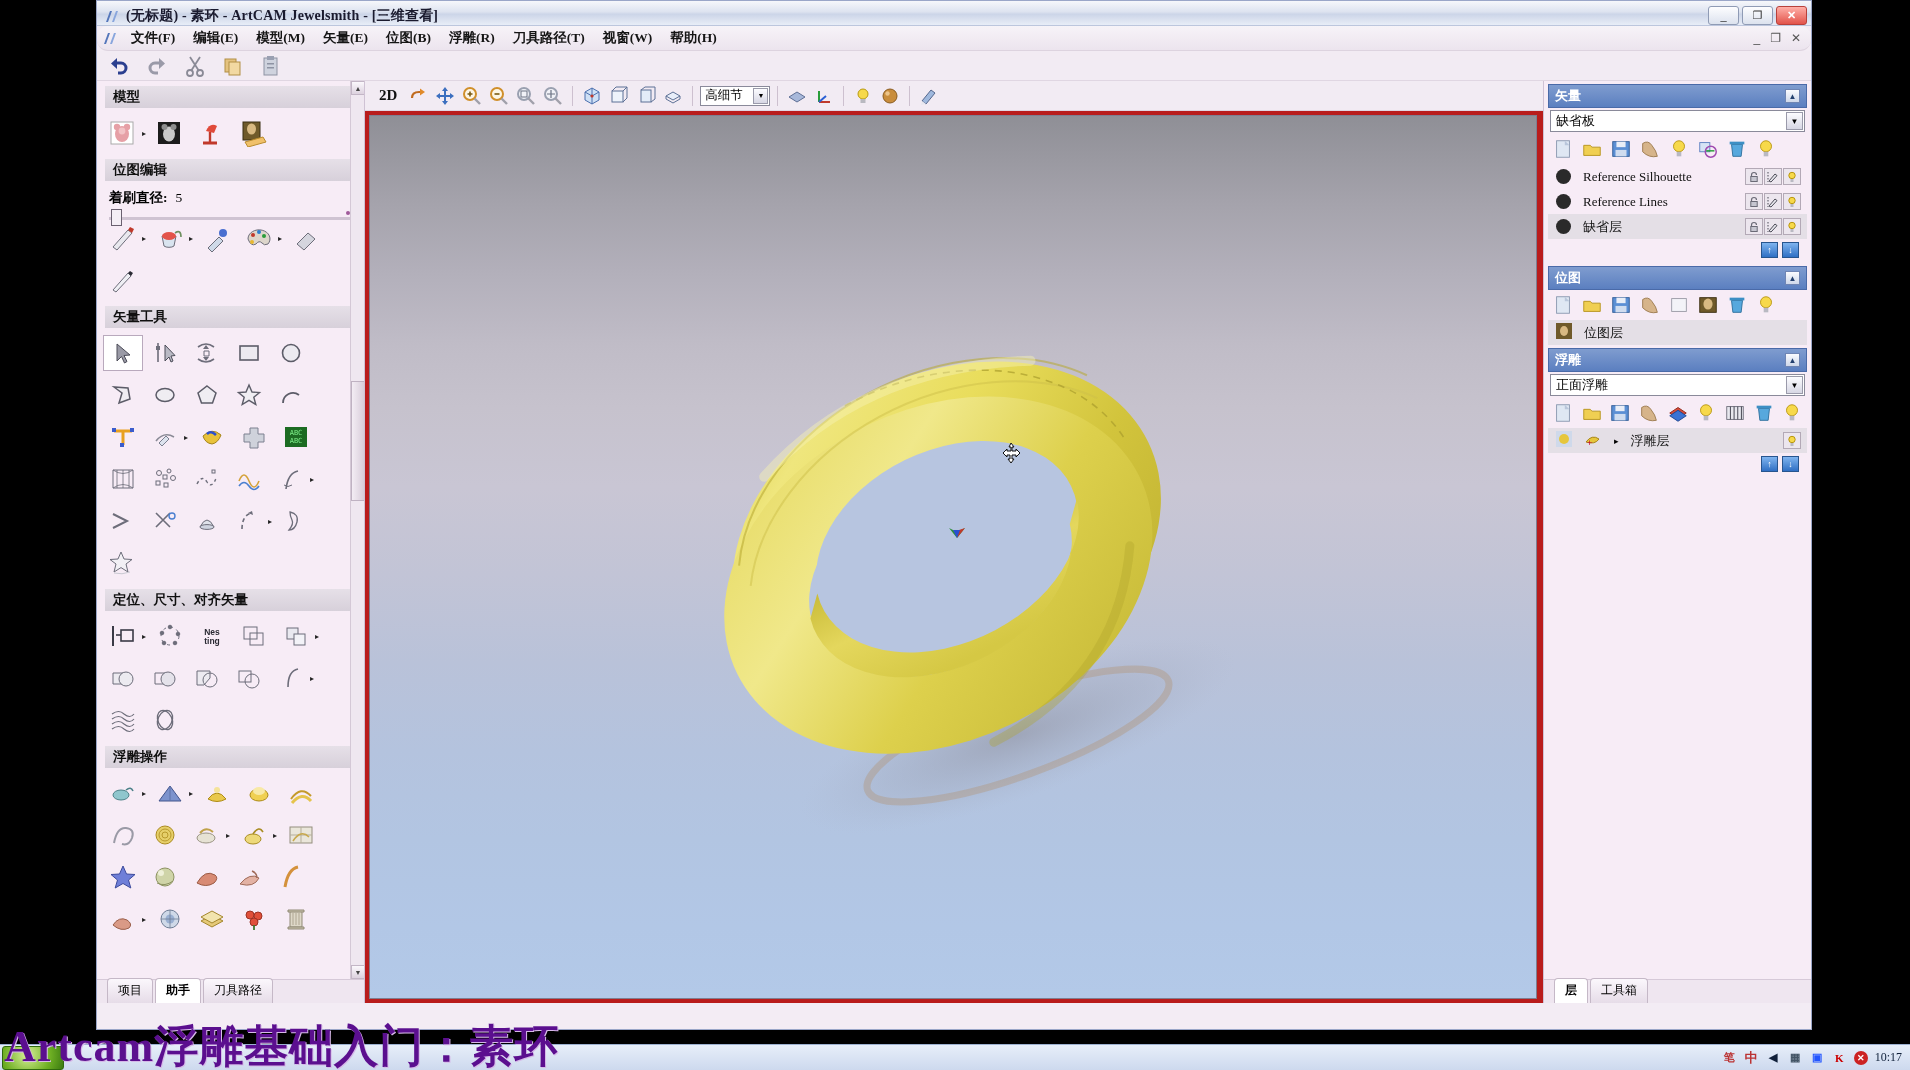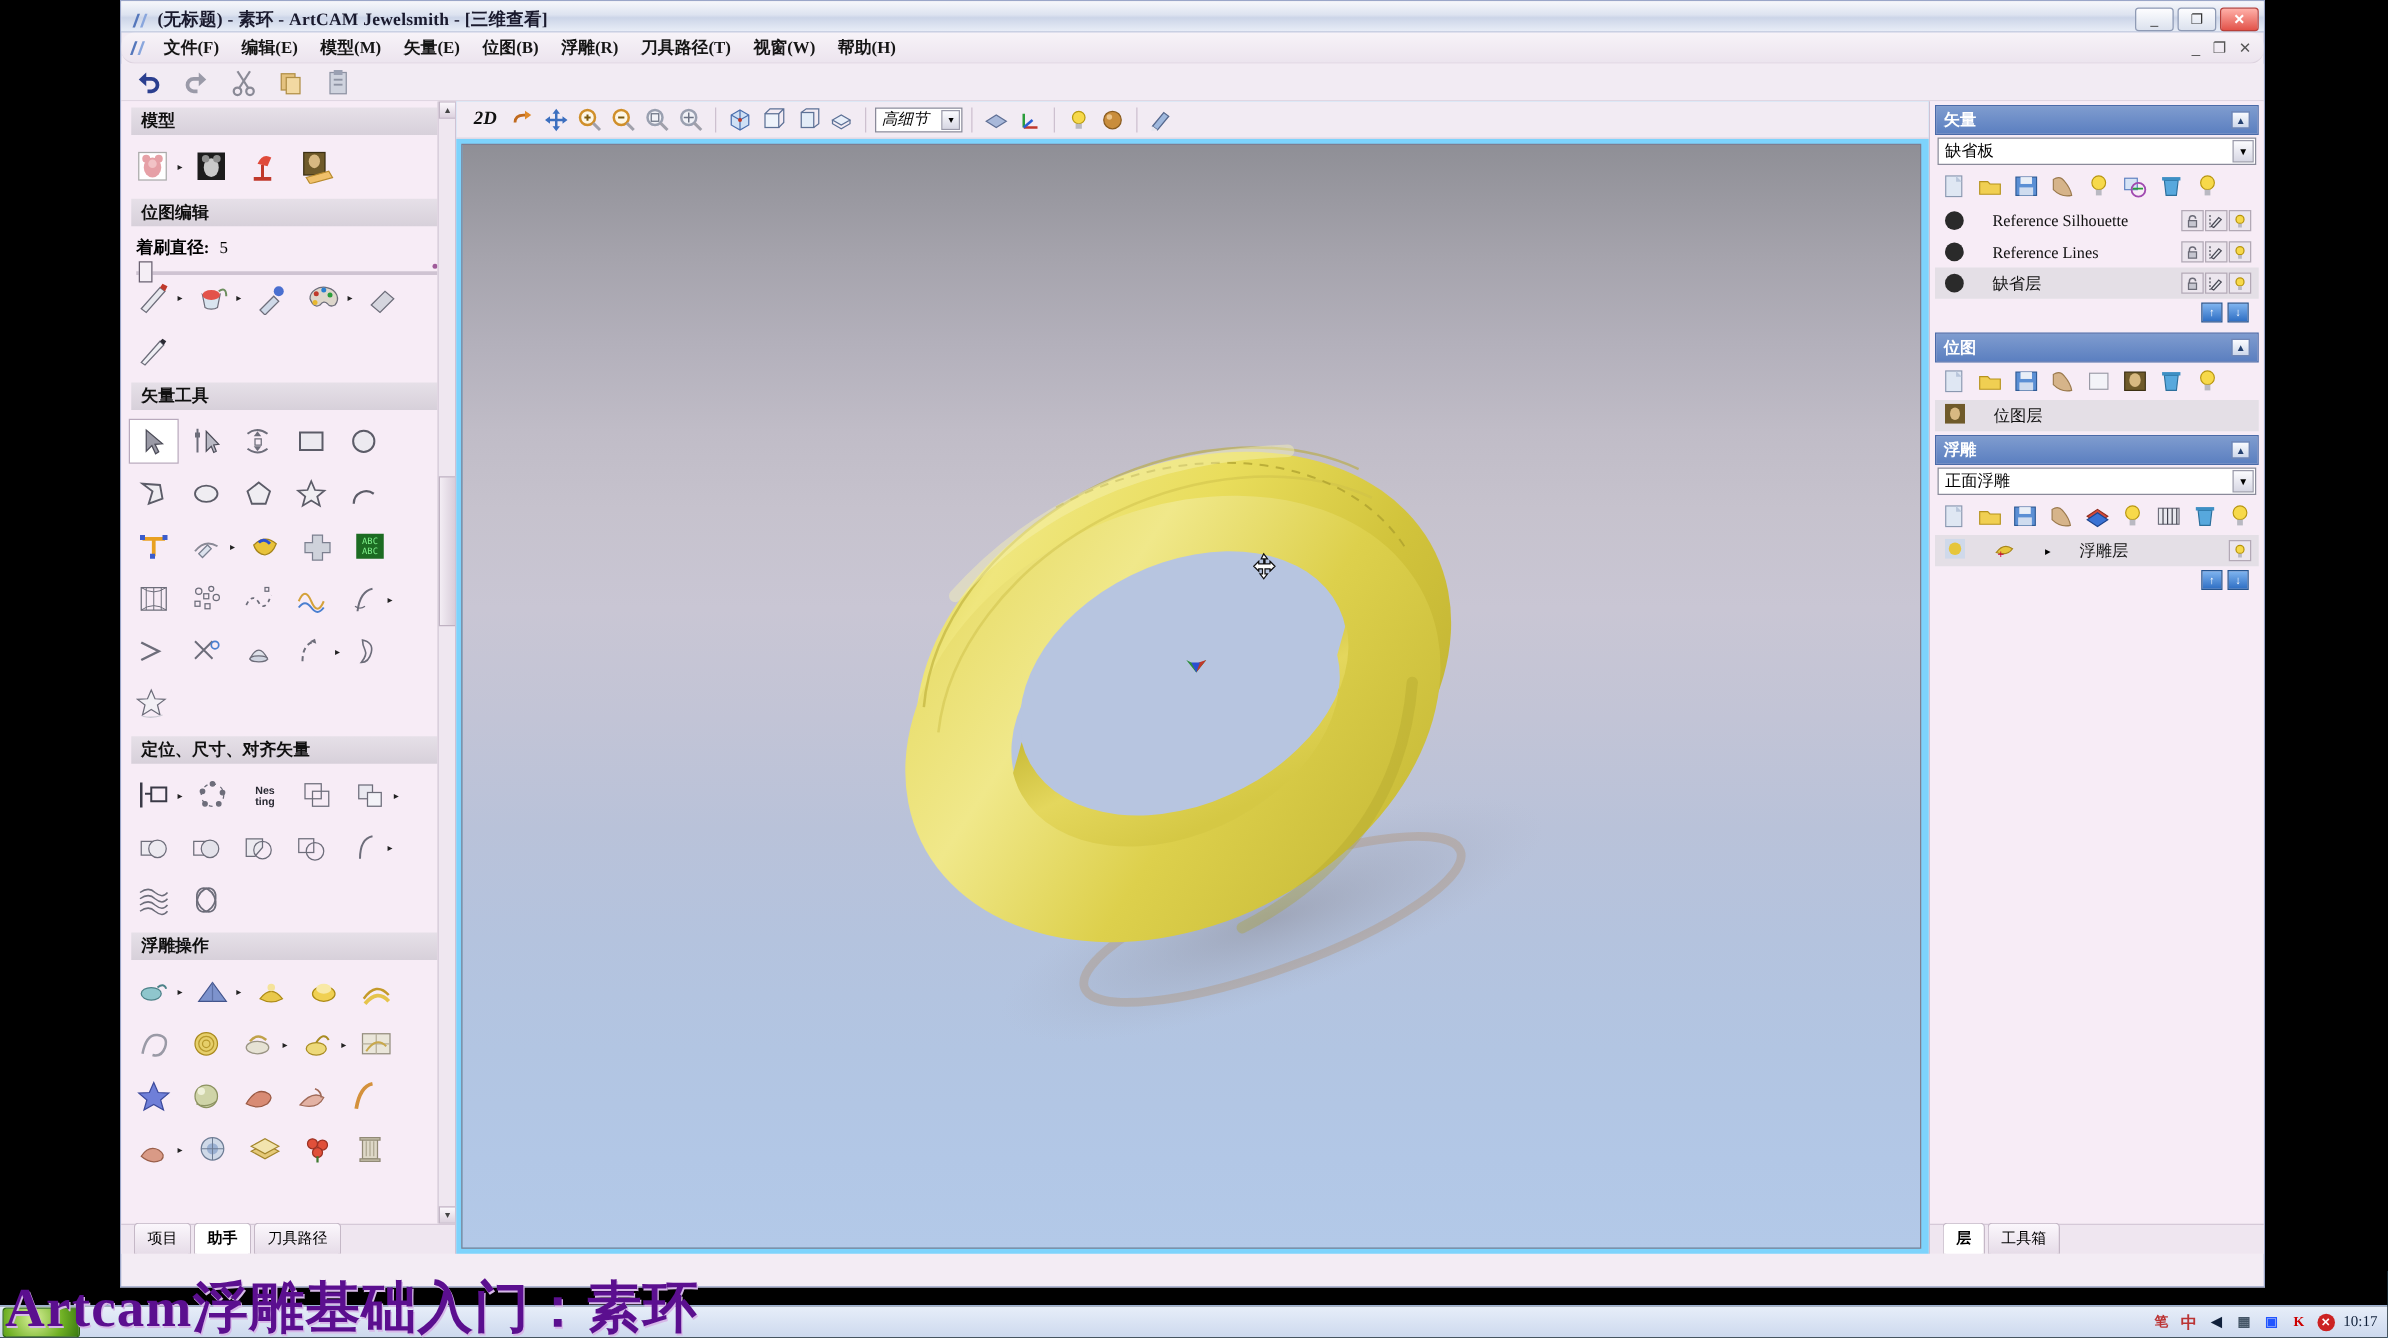"2D" #viewwrap { background: #7dd3fc -> #b91c1c; font-style: italic -> none }
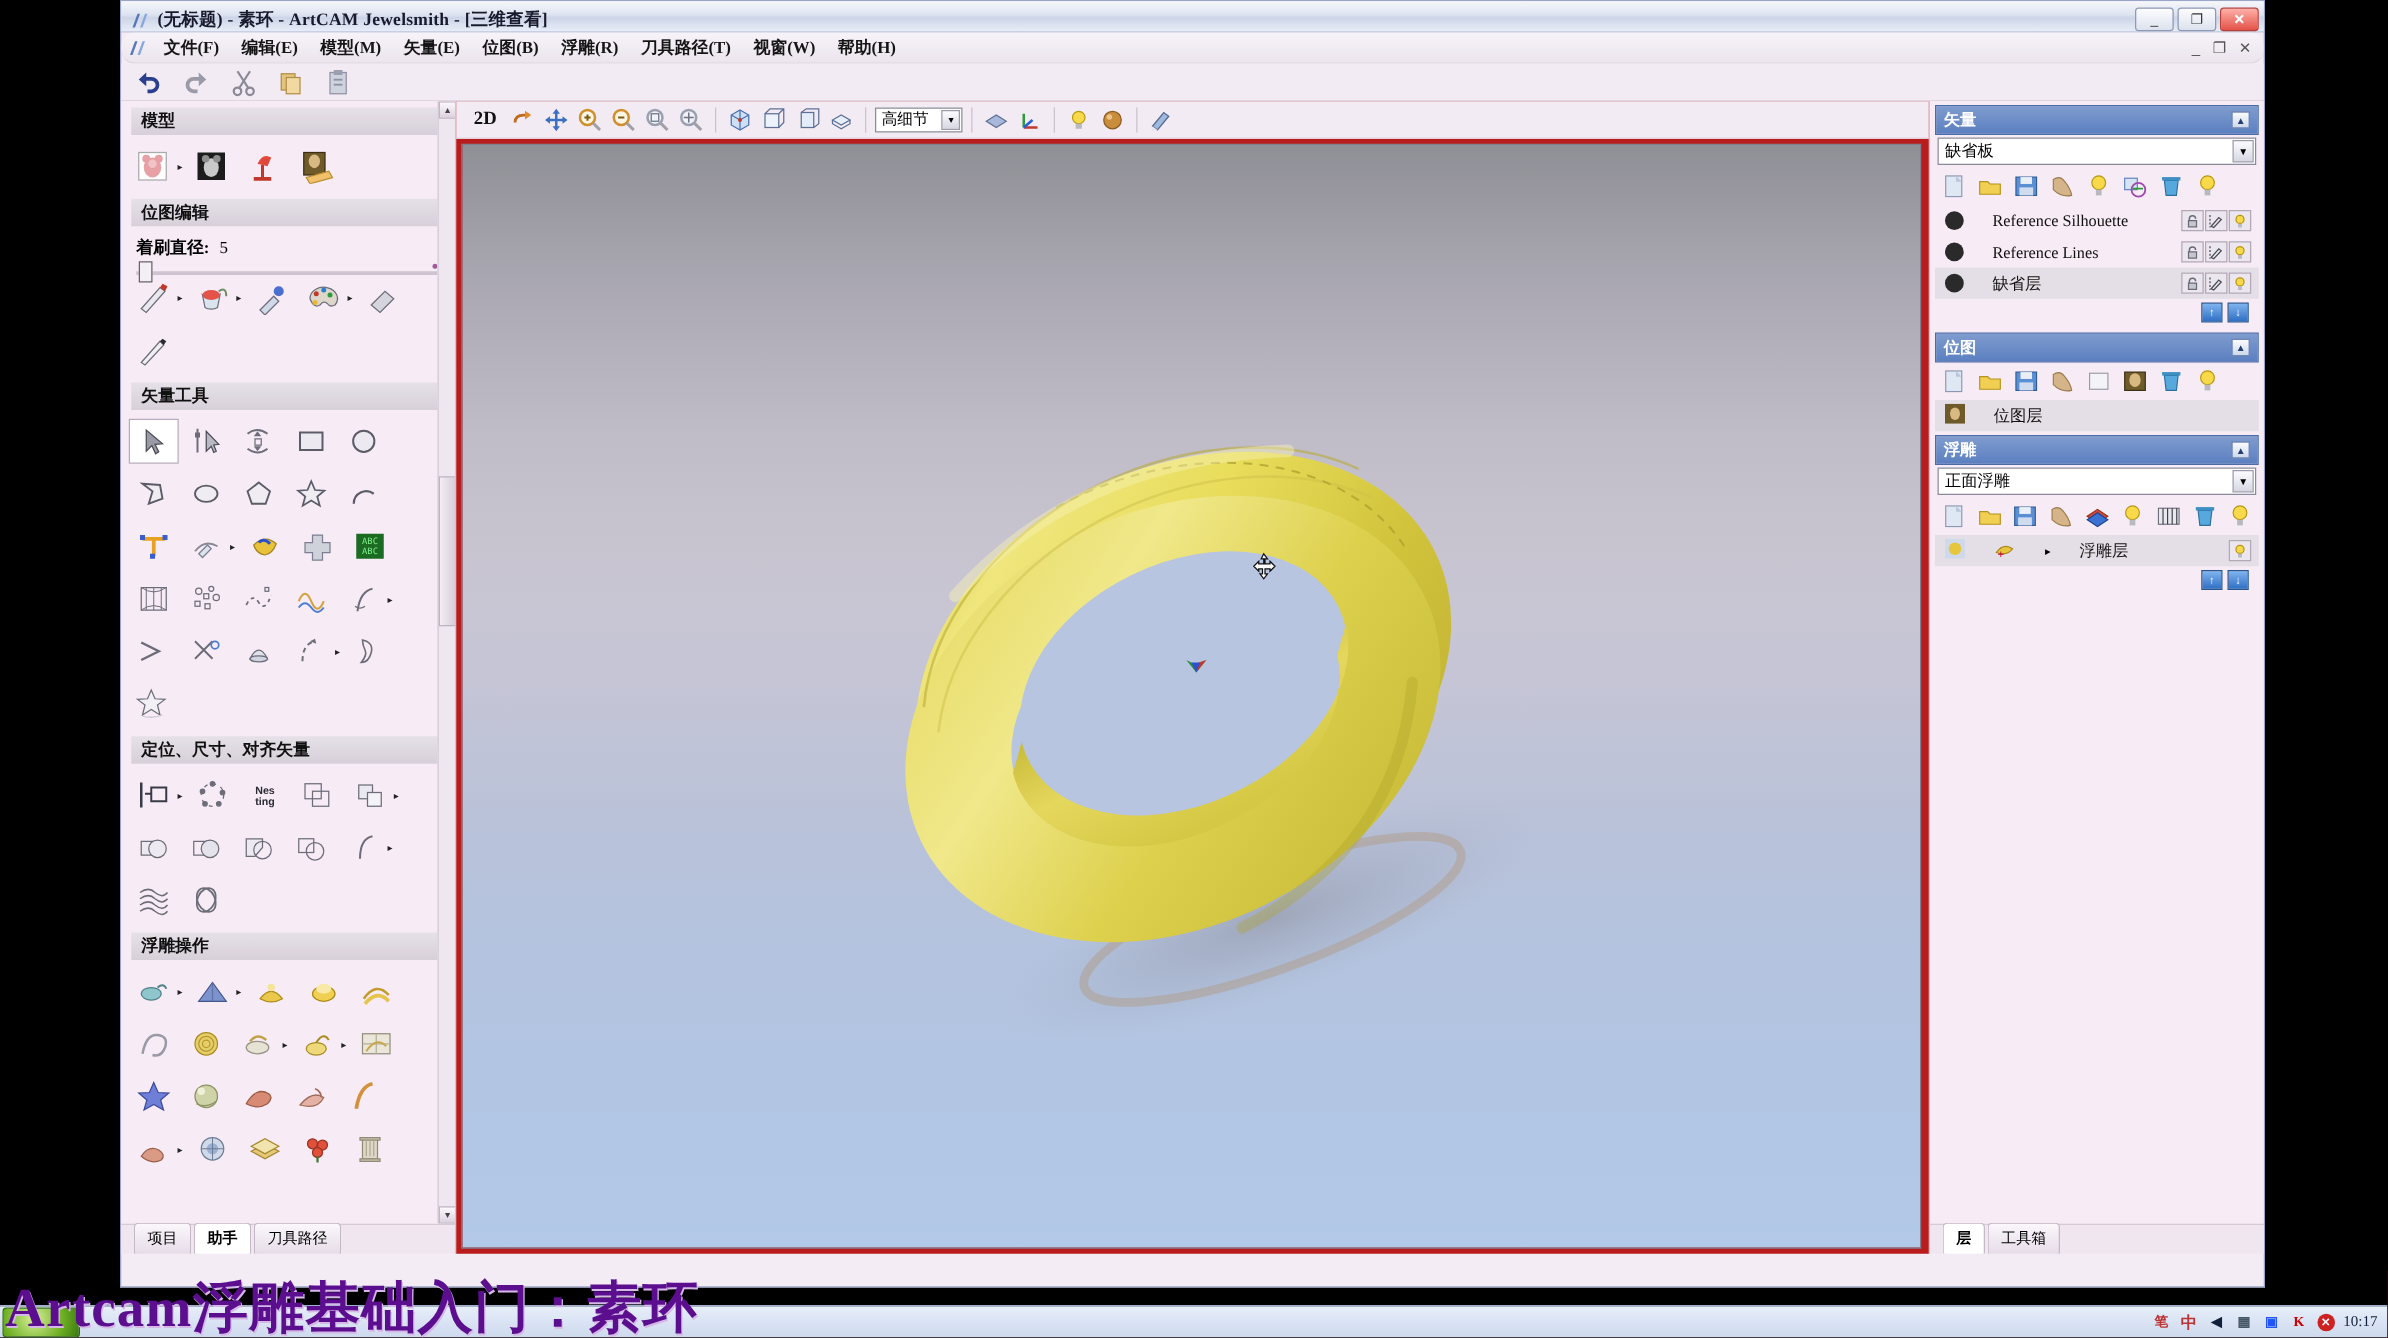"Reference Silhouette" .layer-row { gap: 23px -> 12px }
